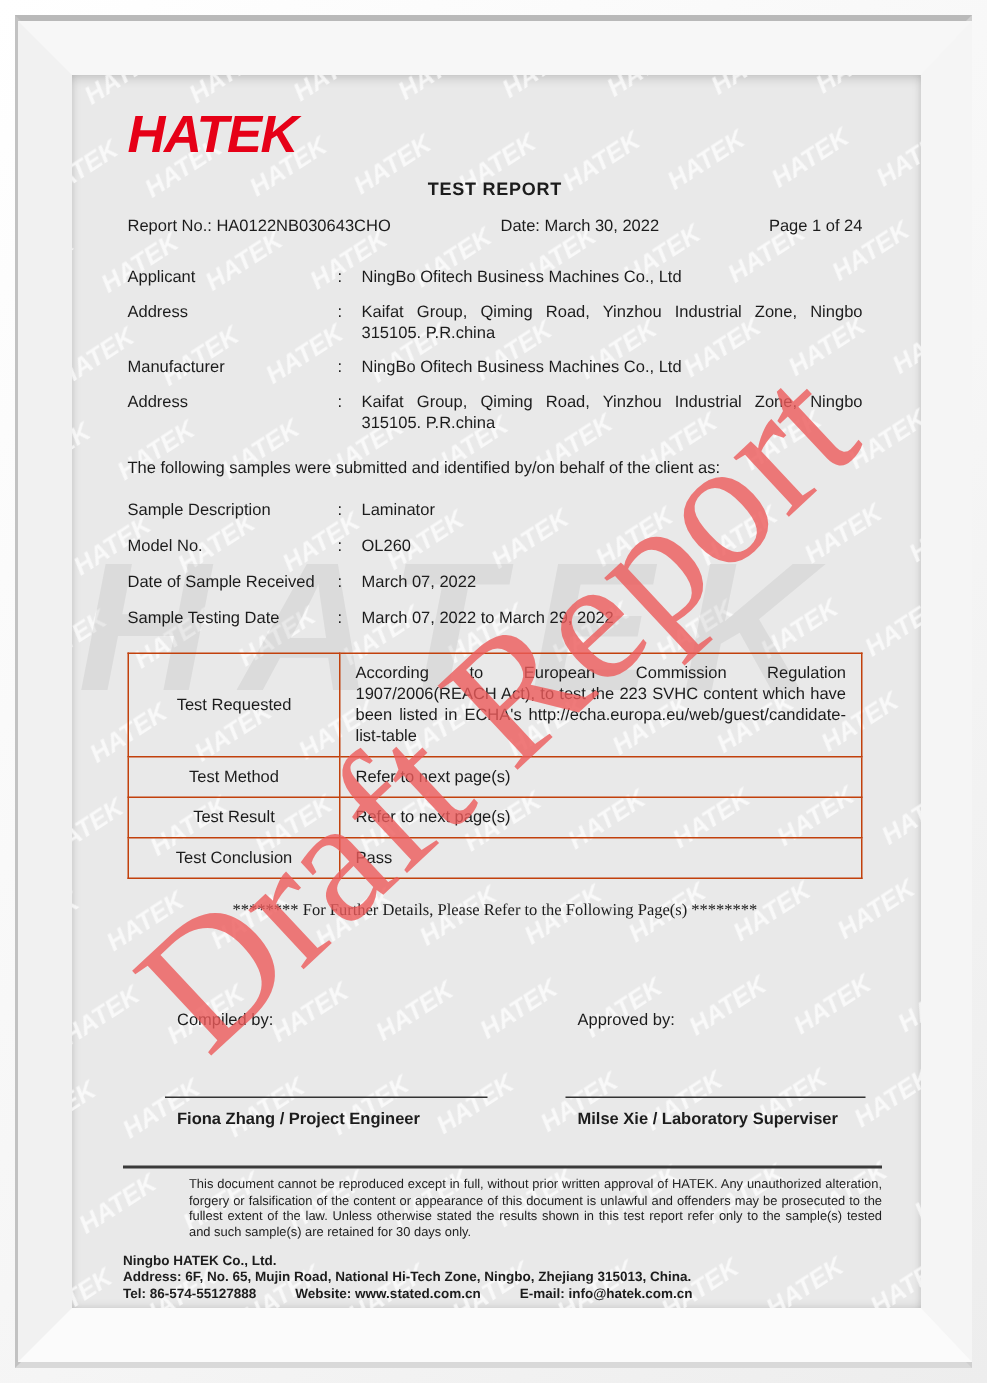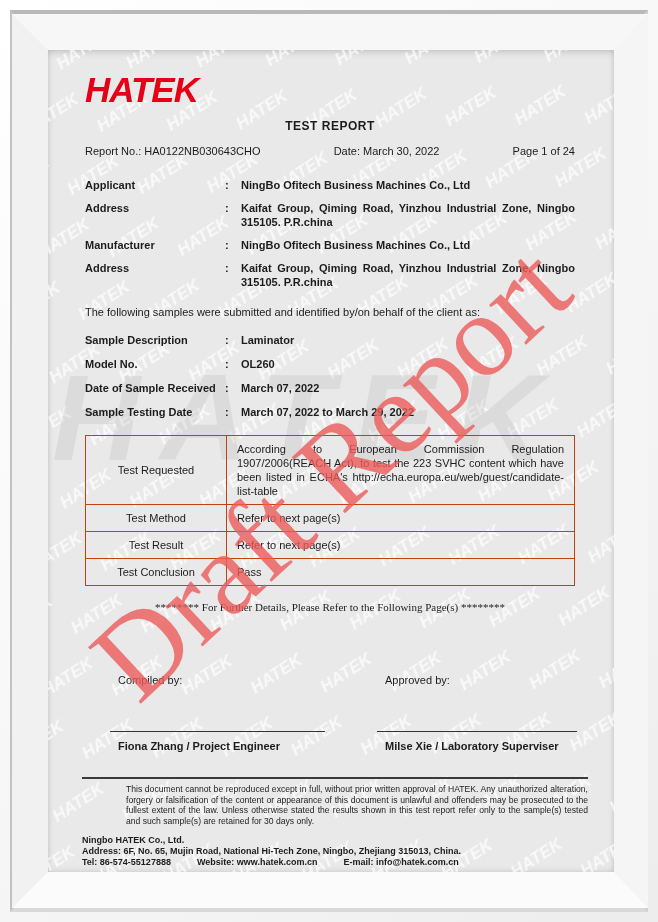"Applicant" .row { font-weight: bold -> none }
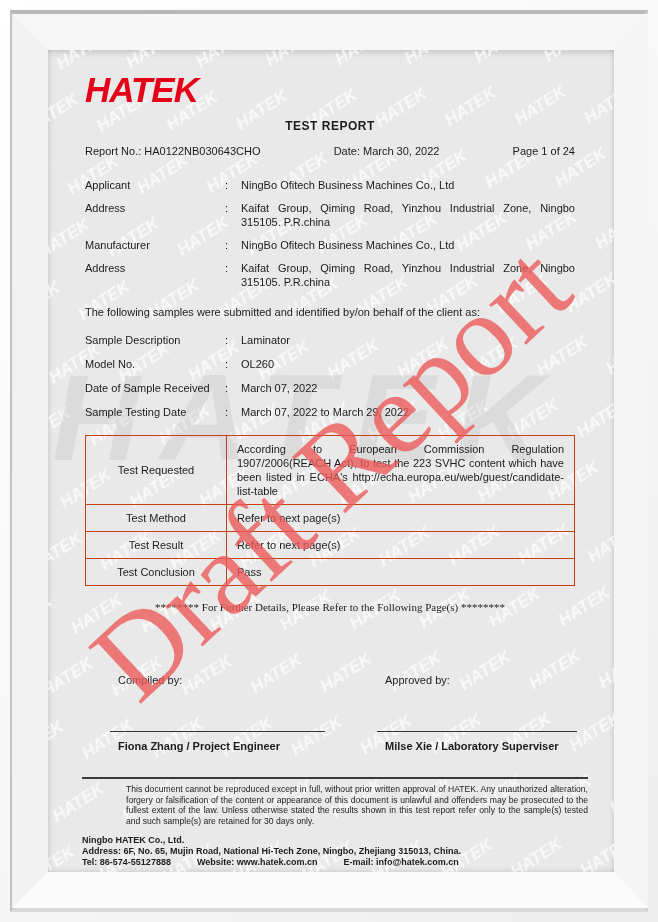"Website: www.hatek.com.cn" span.c2 { text: www.hatek.com.cn -> www.stated.com.cn }
